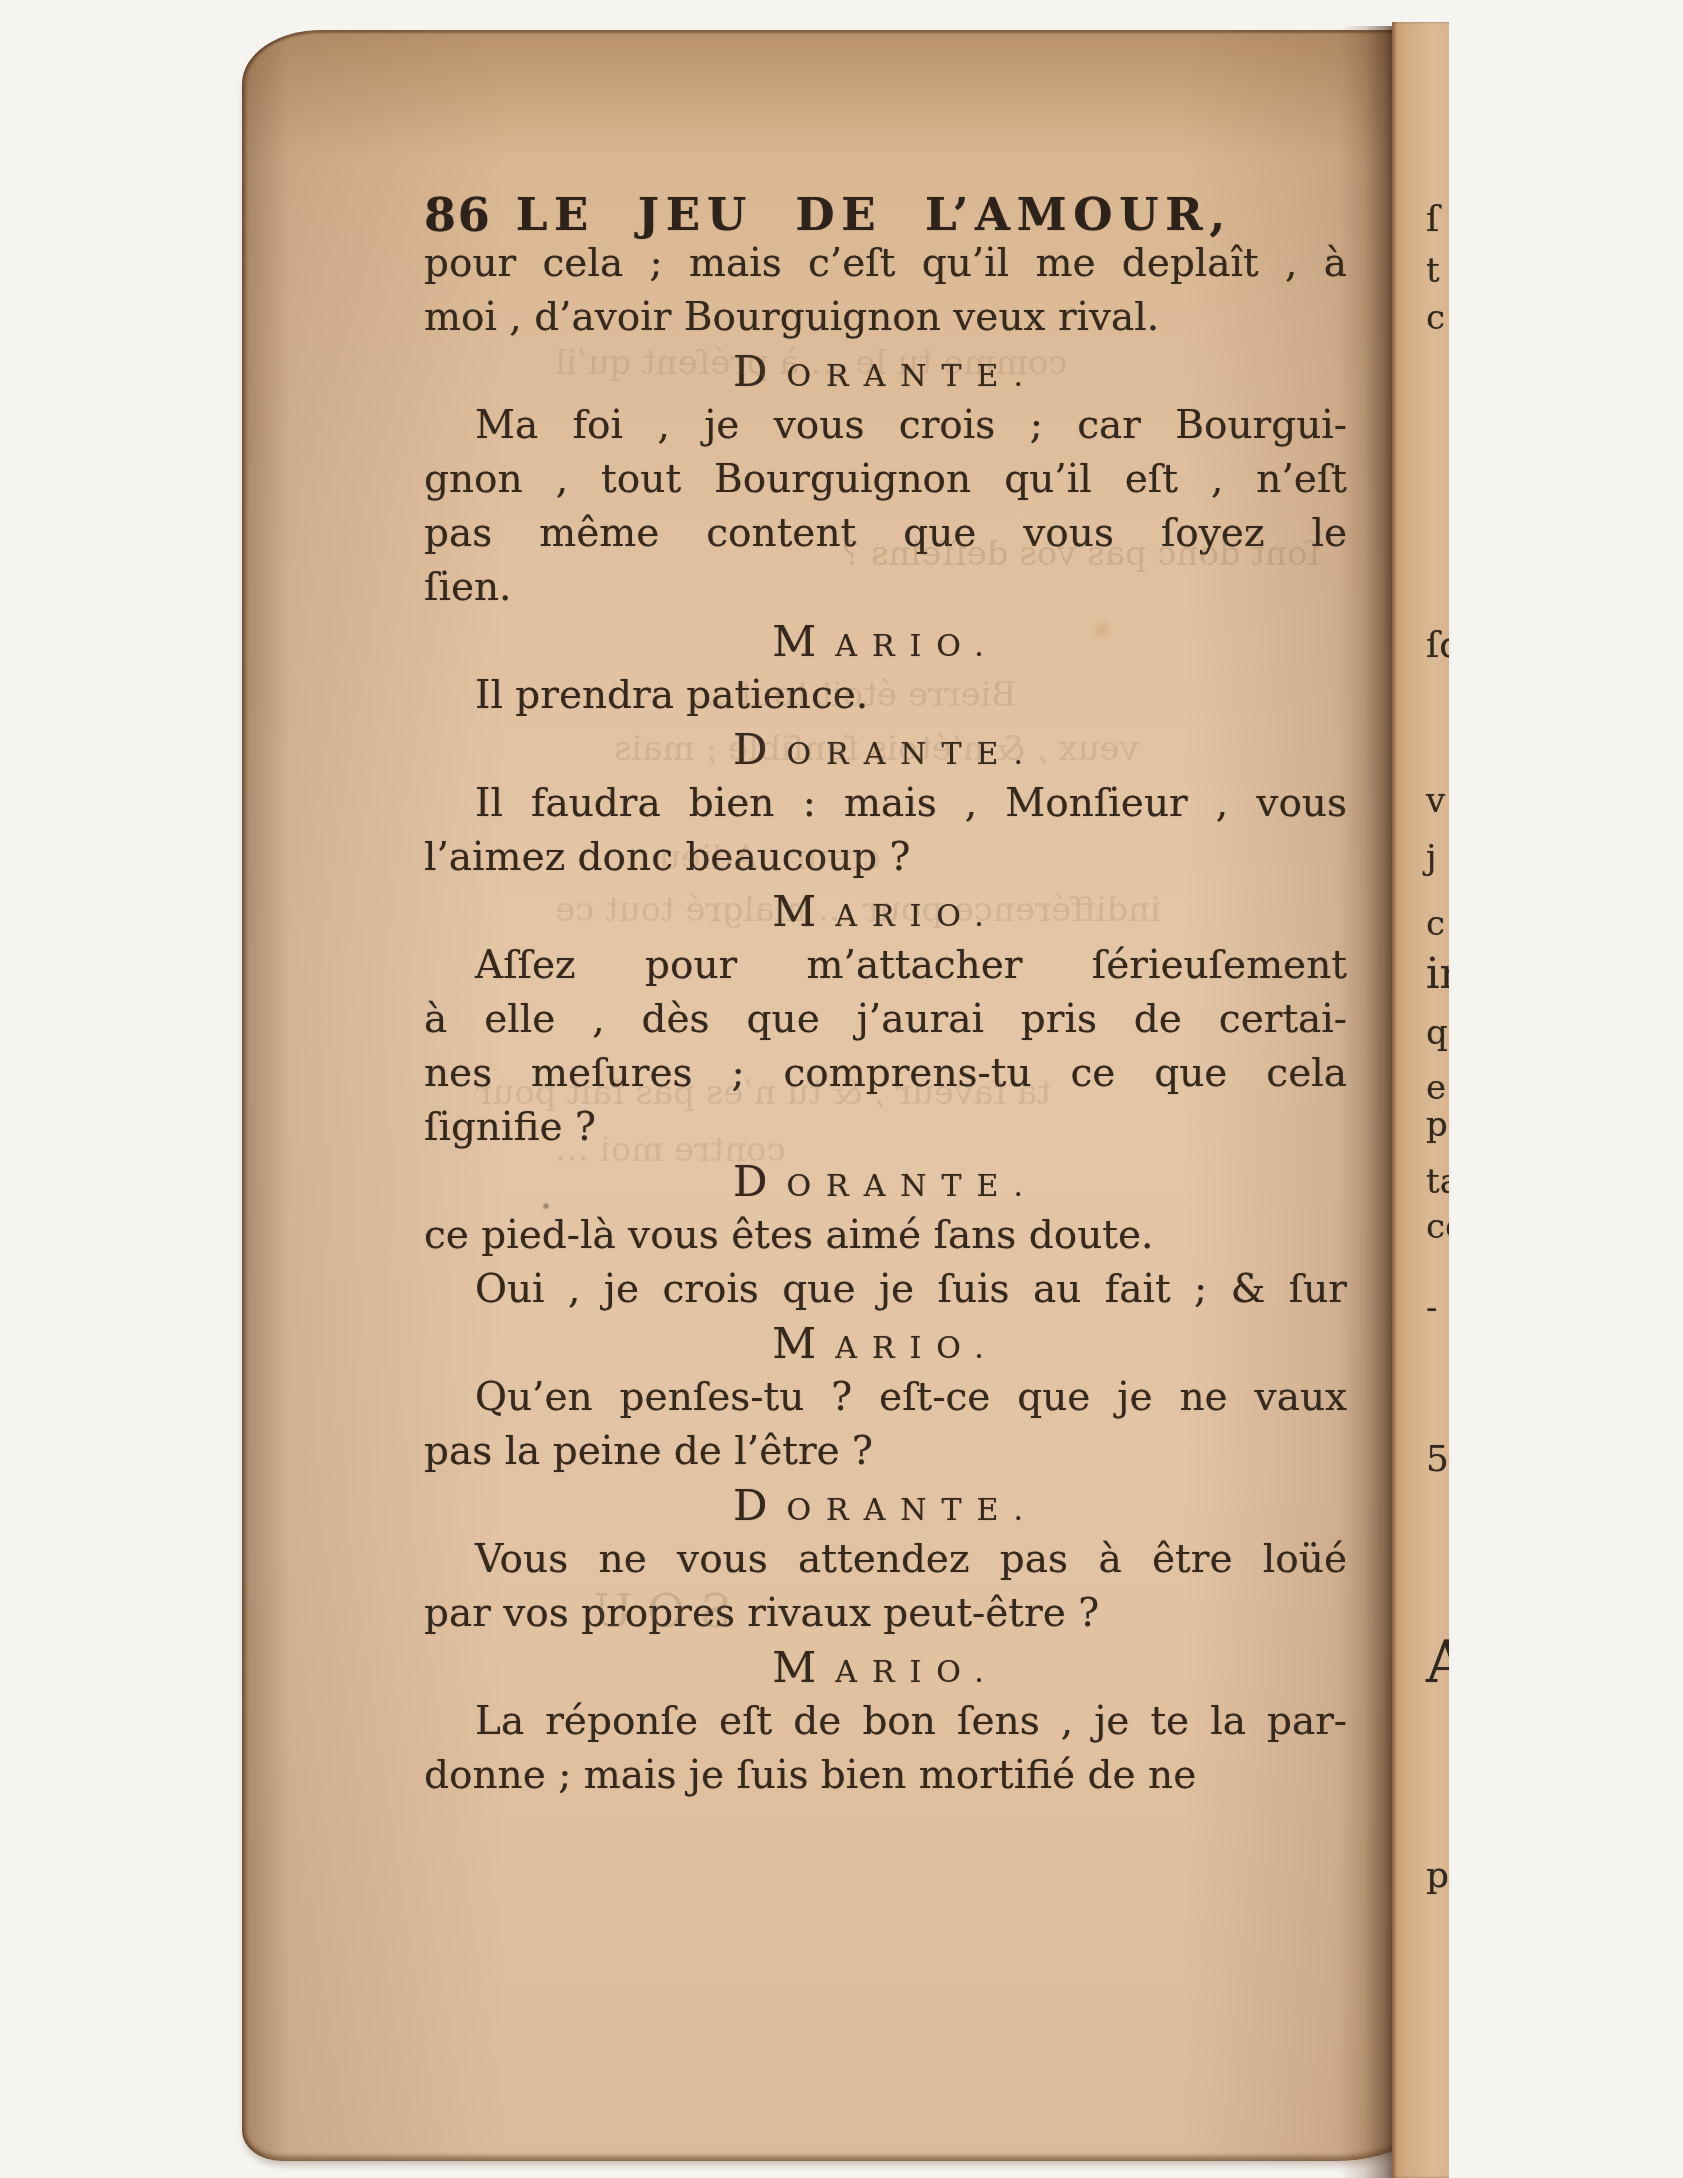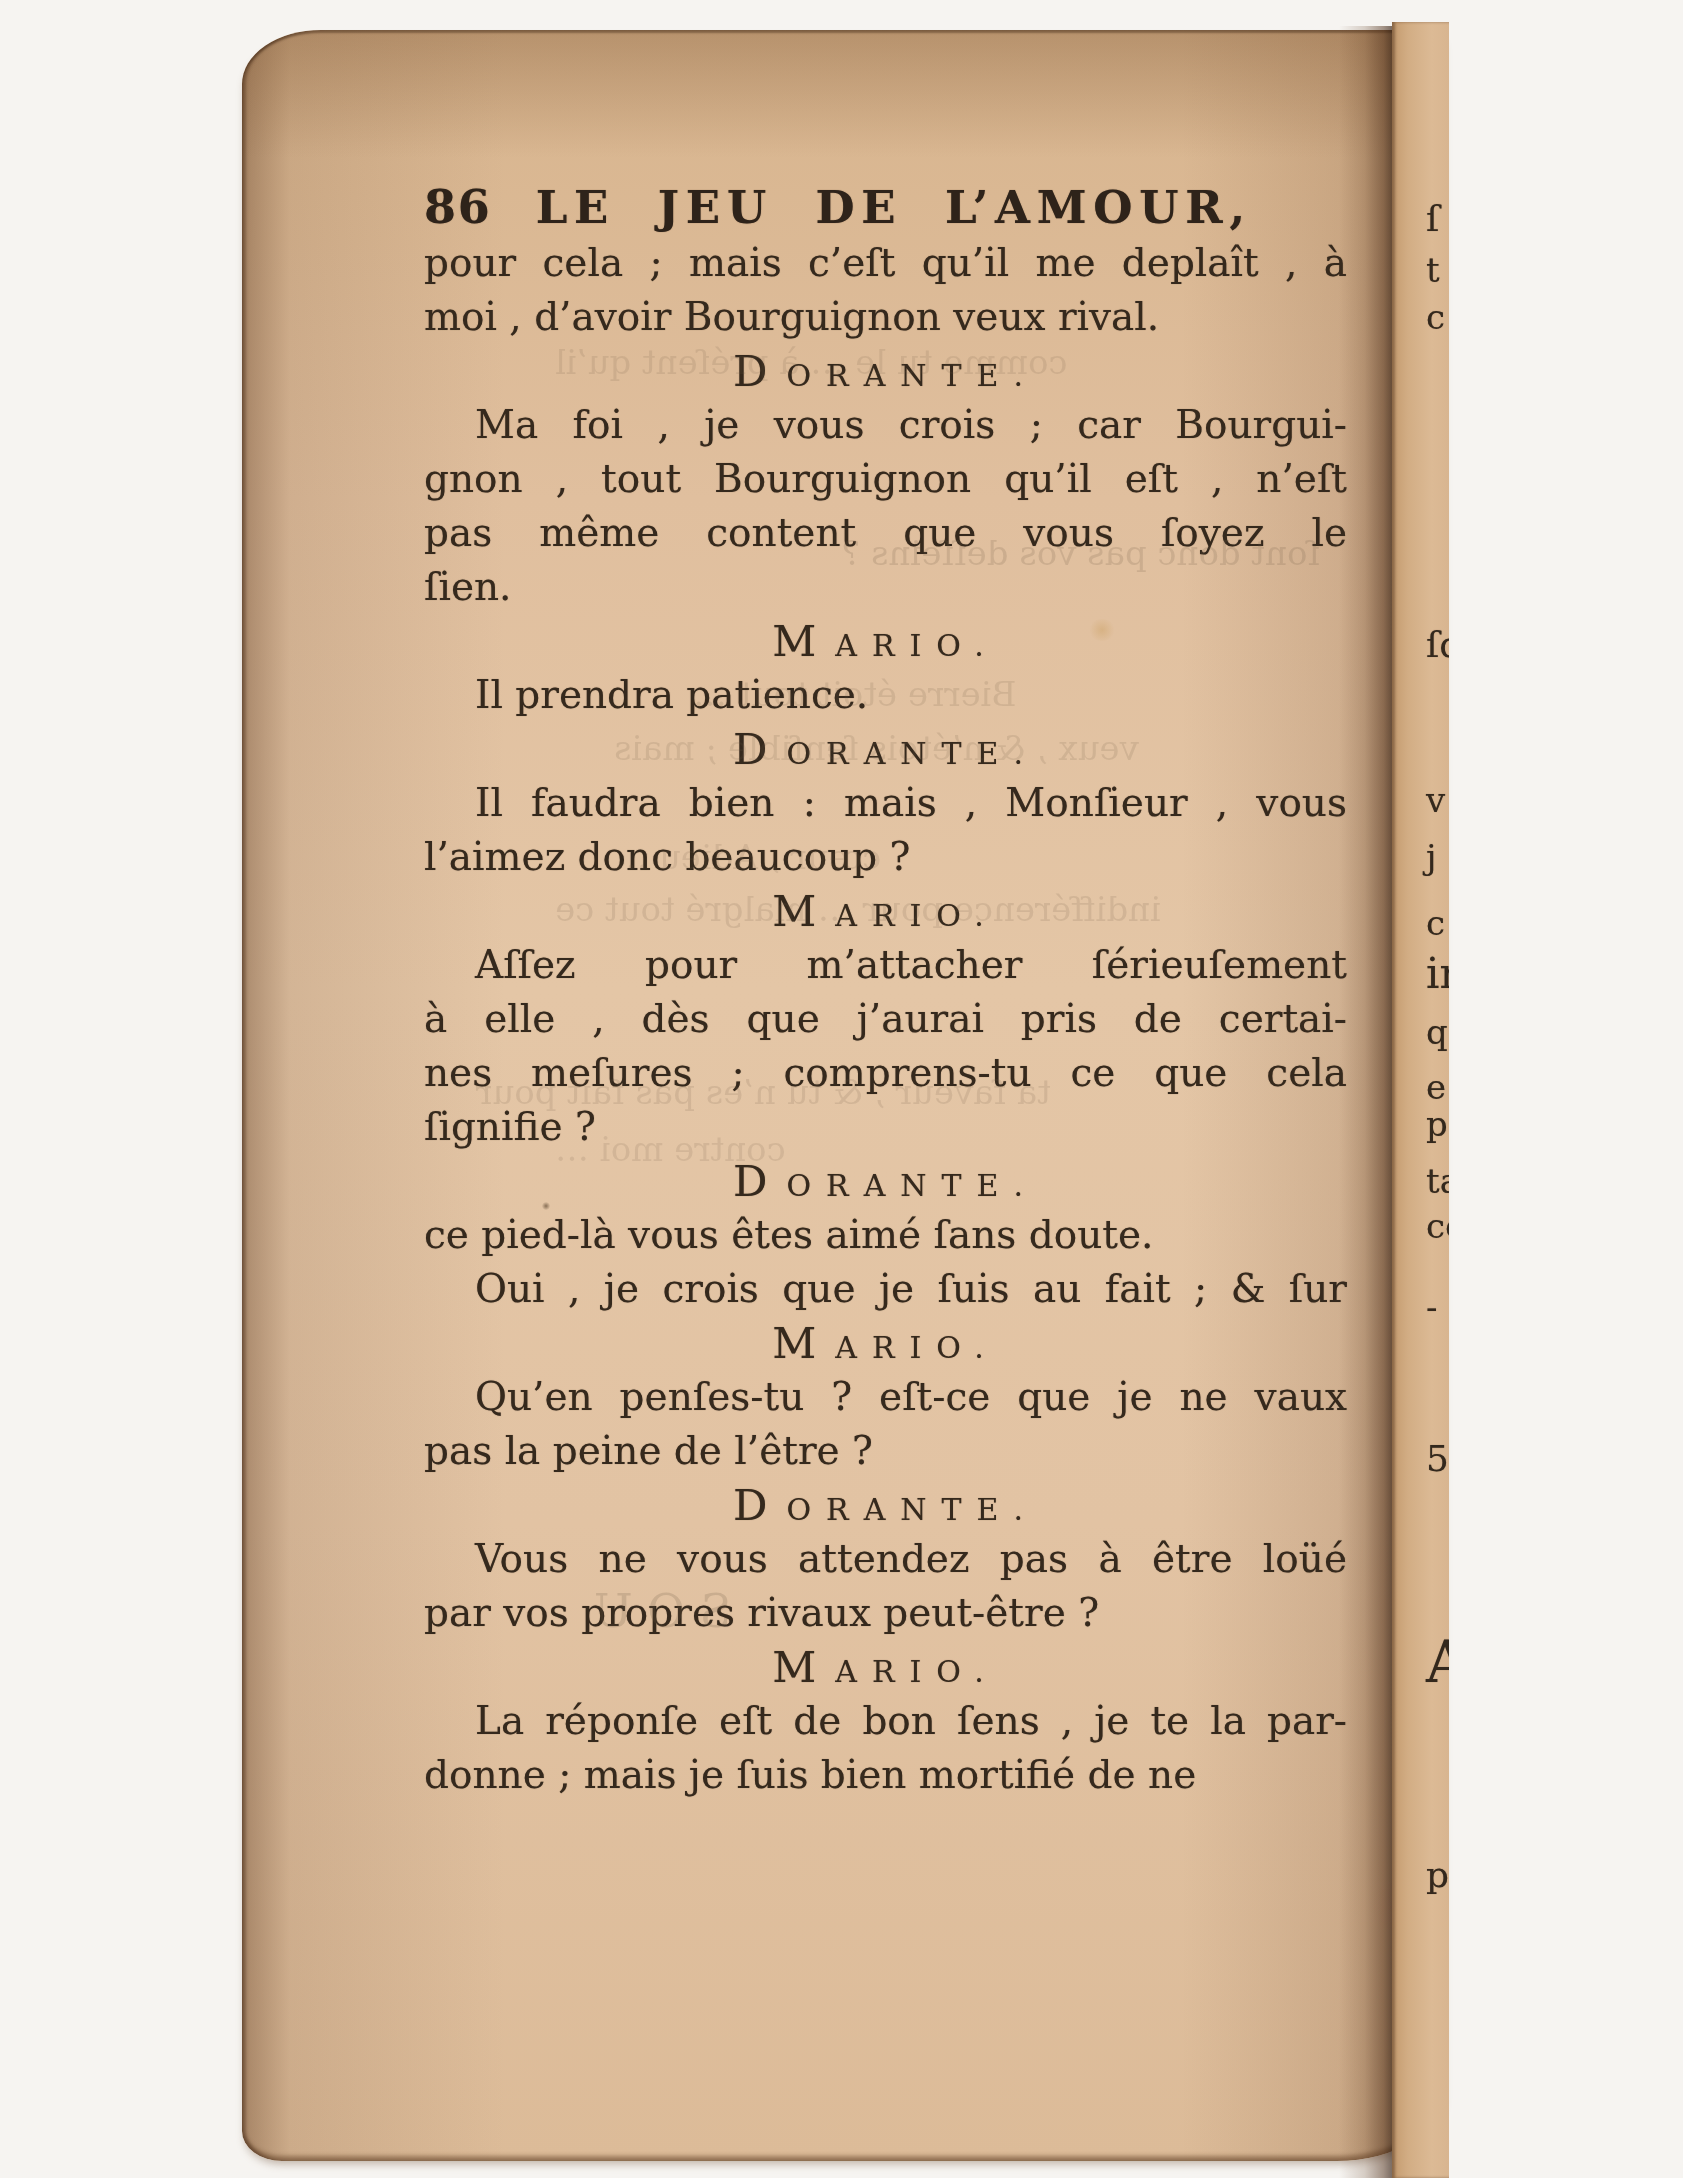"86" .header { align-items: flex-end -> flex-start; gap: 44px -> 24px }
